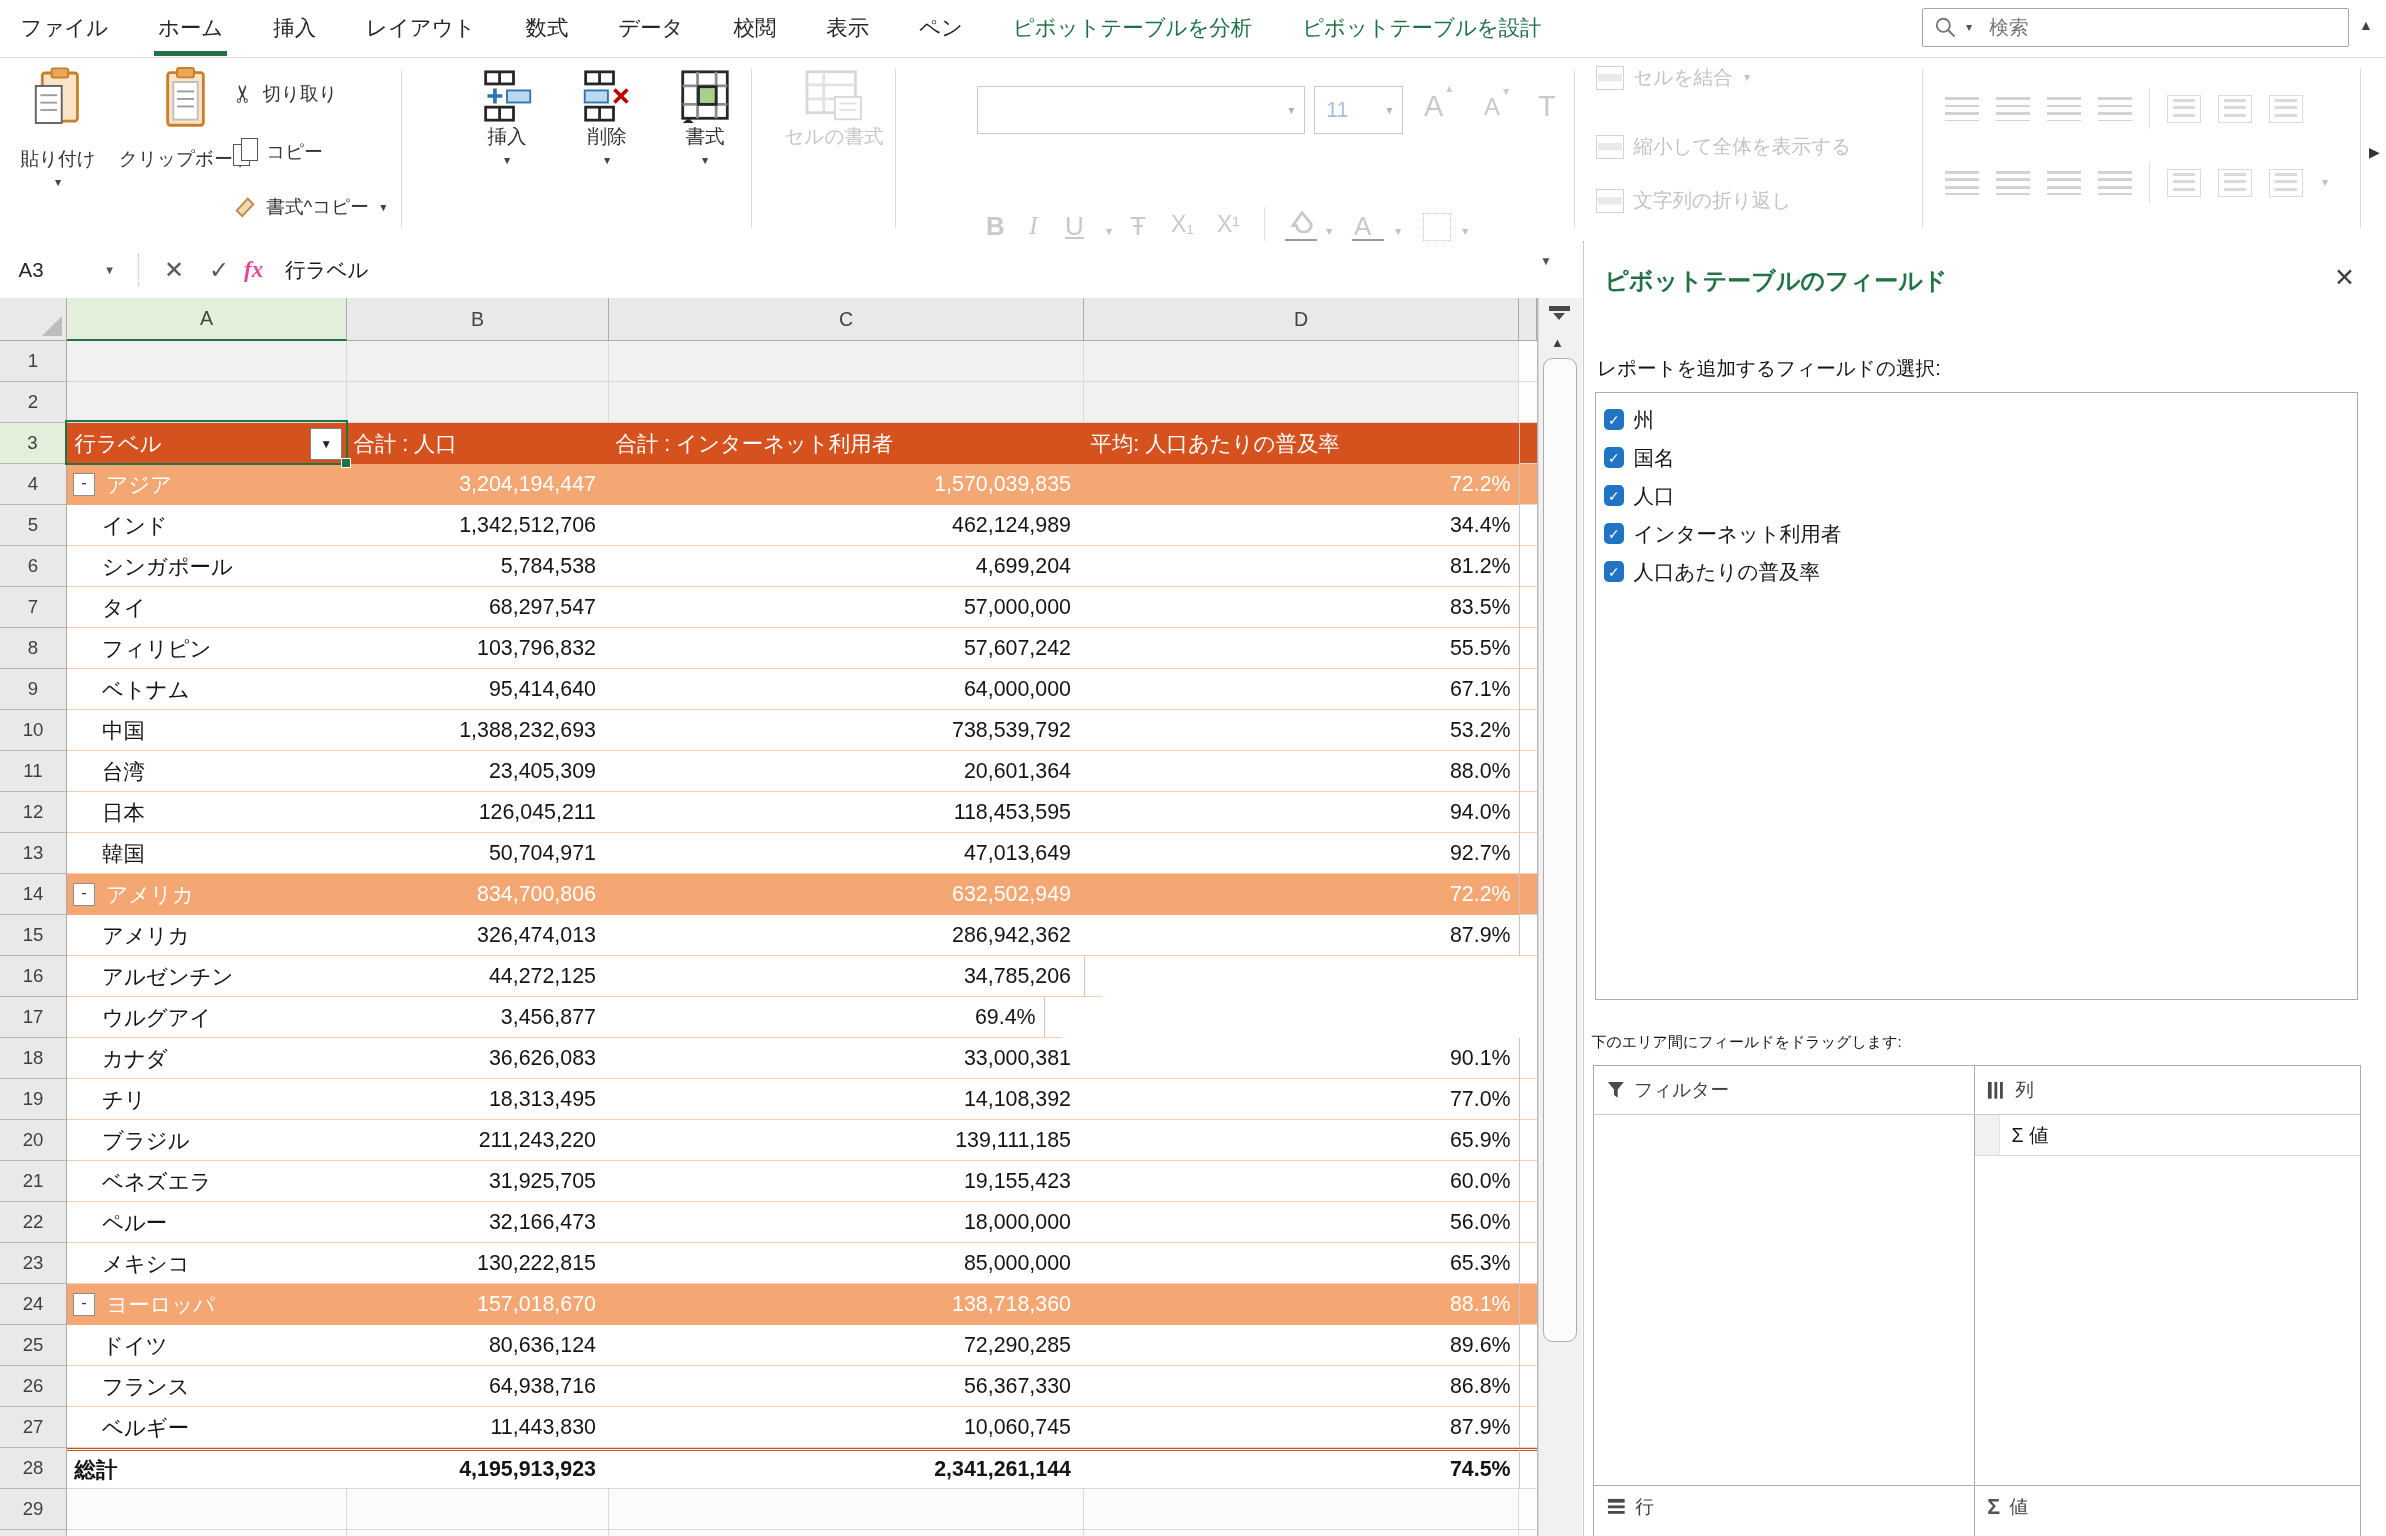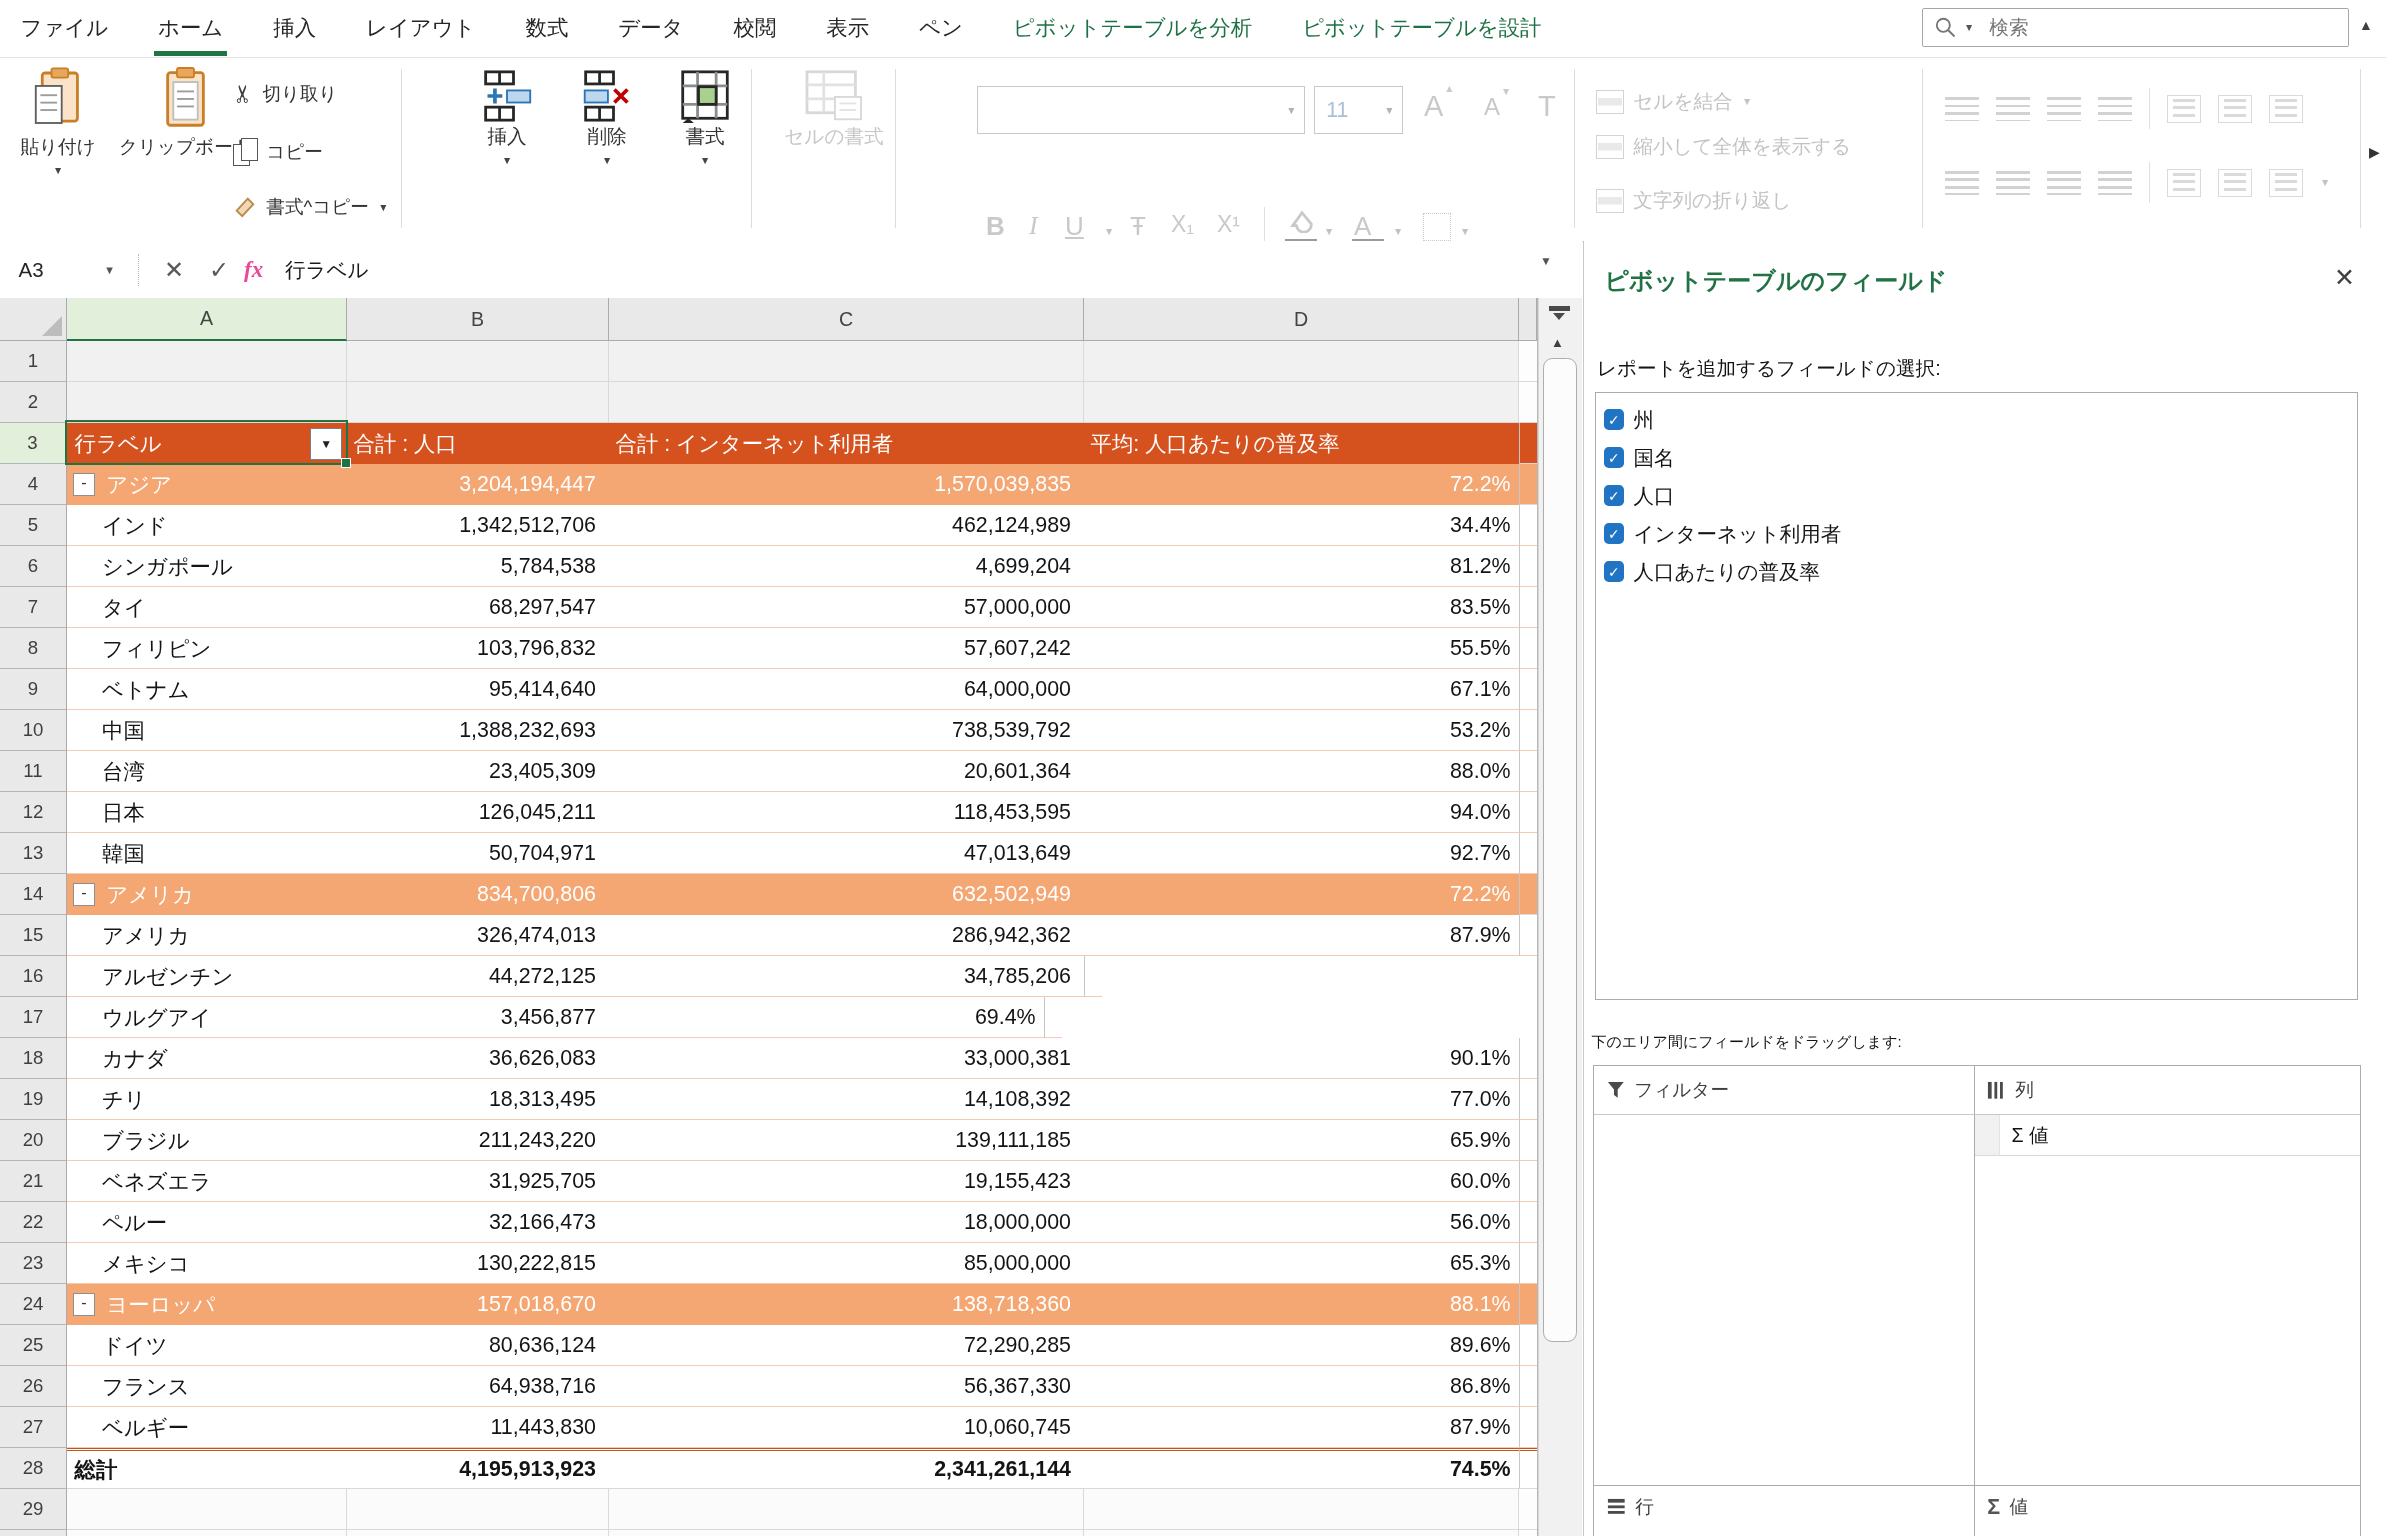"セルを結合" div.mrow { top: 30px -> 6px }
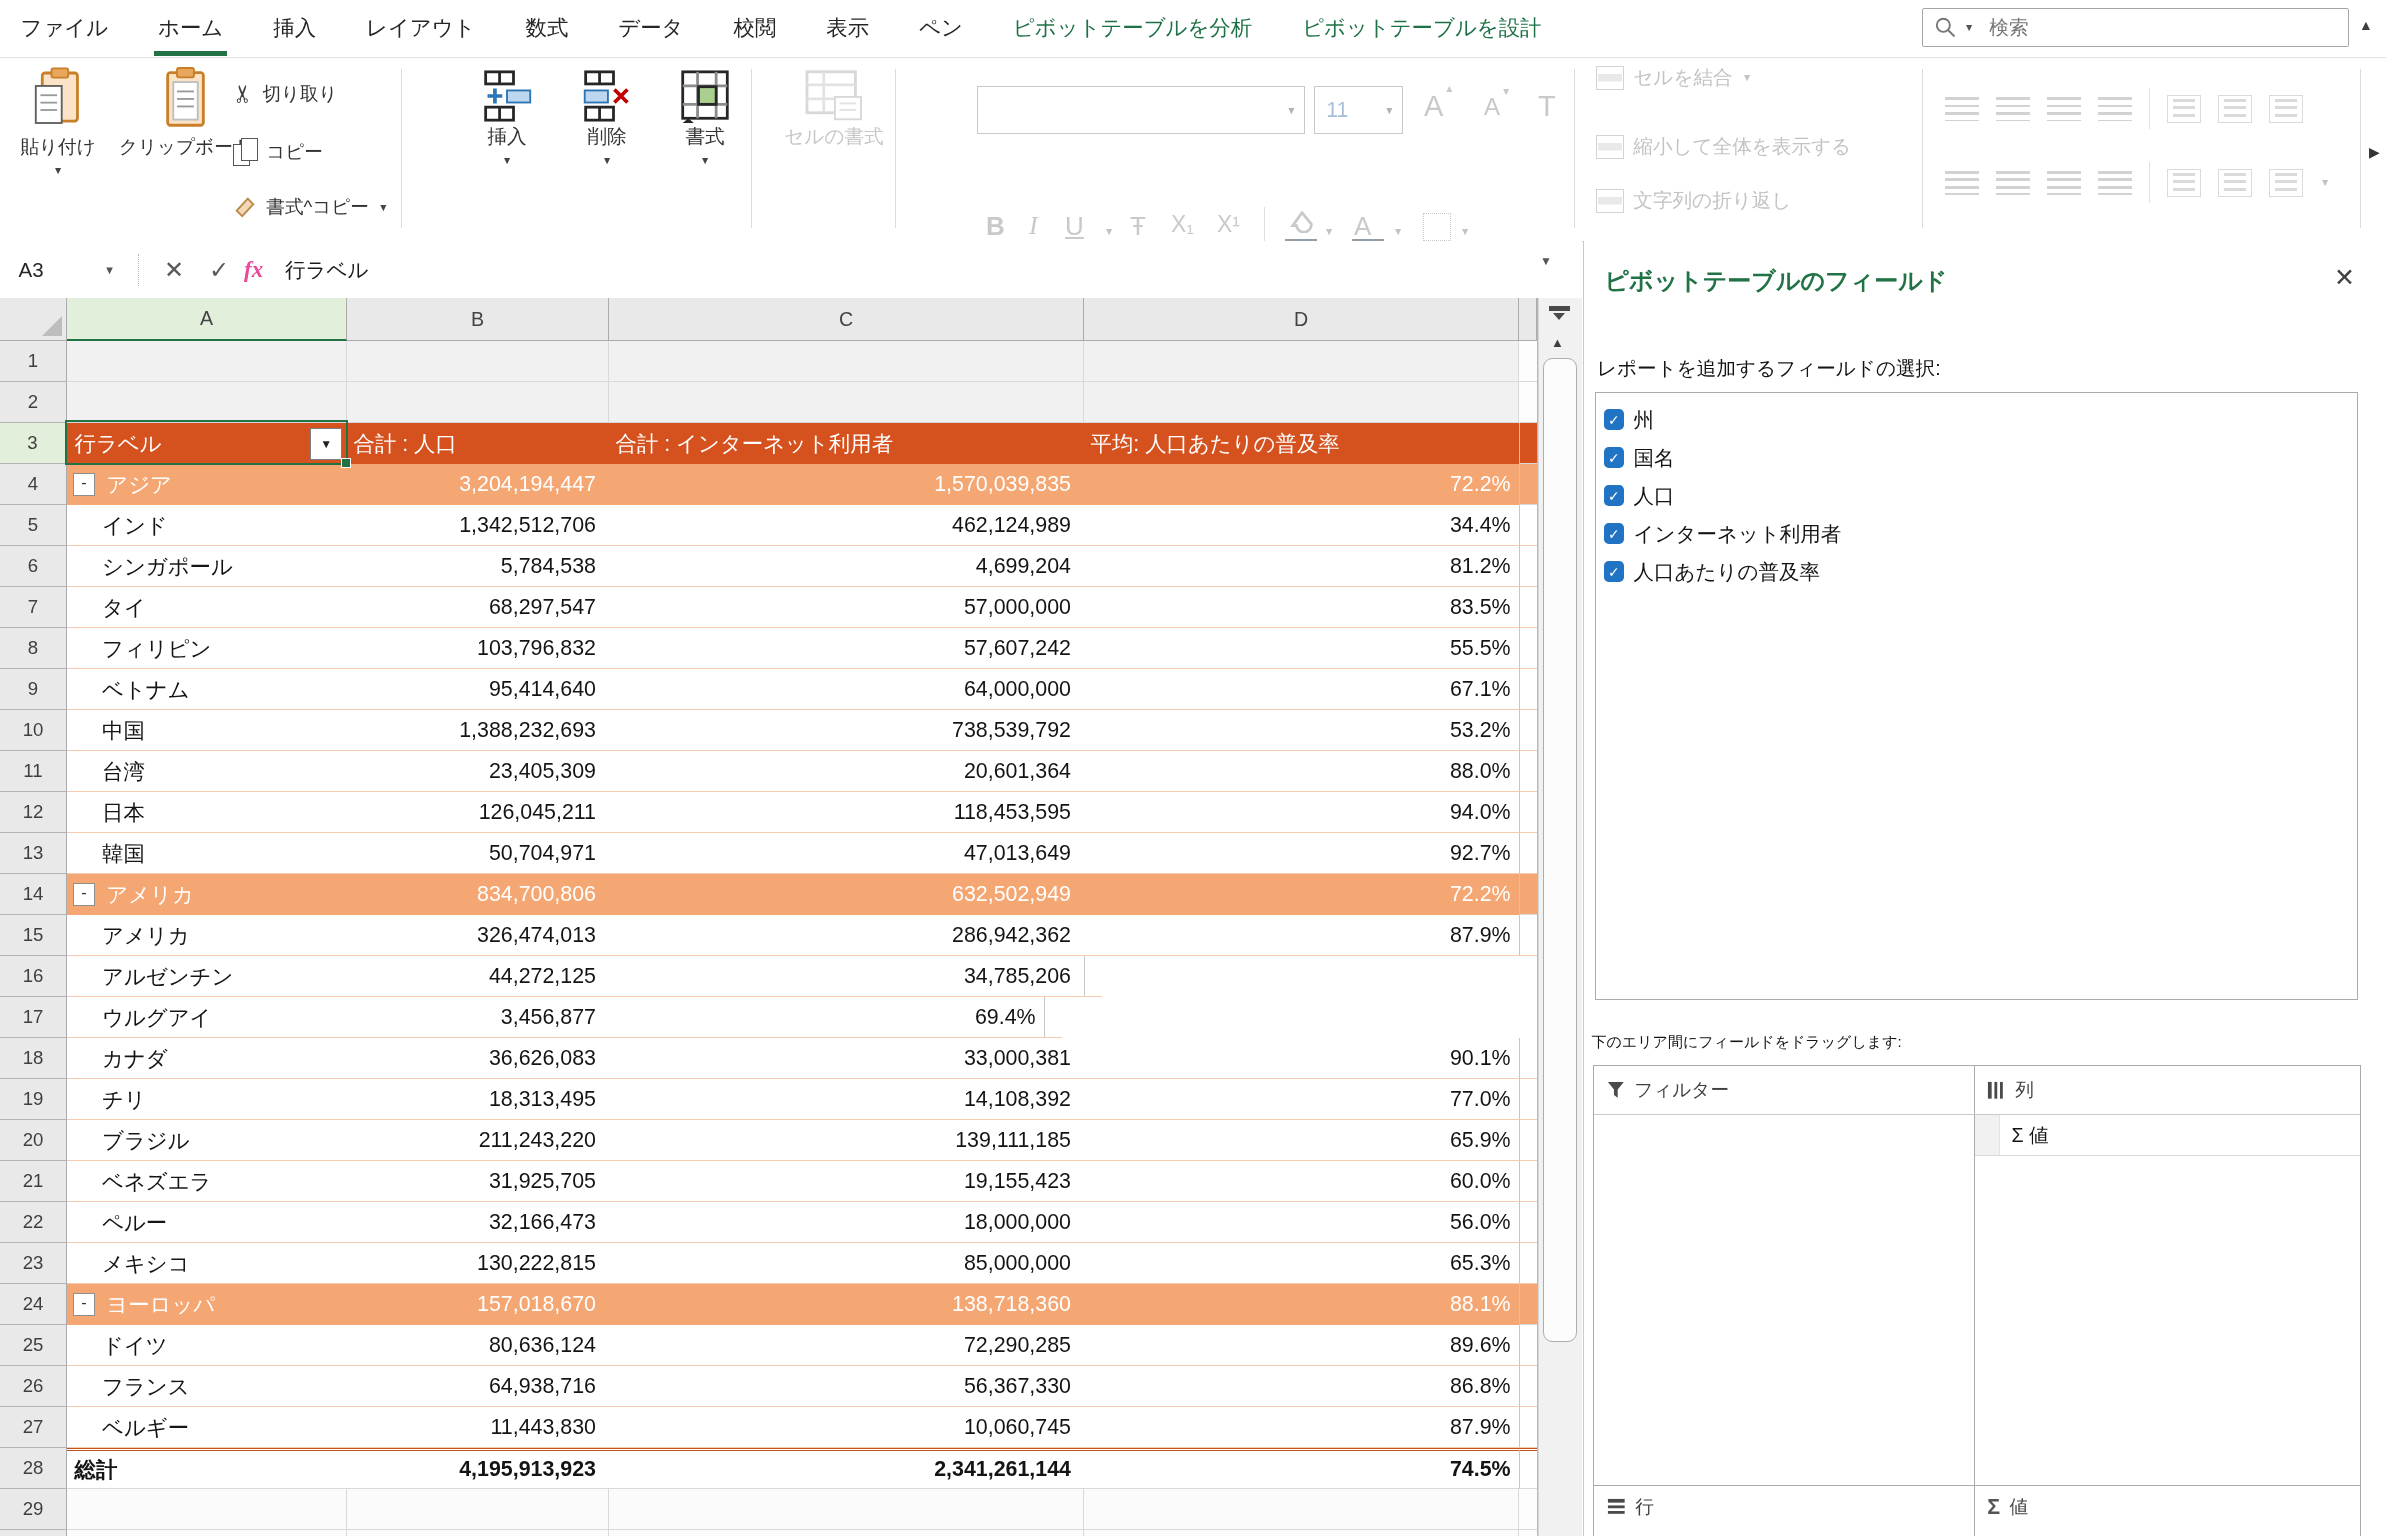"貼り付け" .bigbtn .lbl { margin-top: 5px -> 17px }
